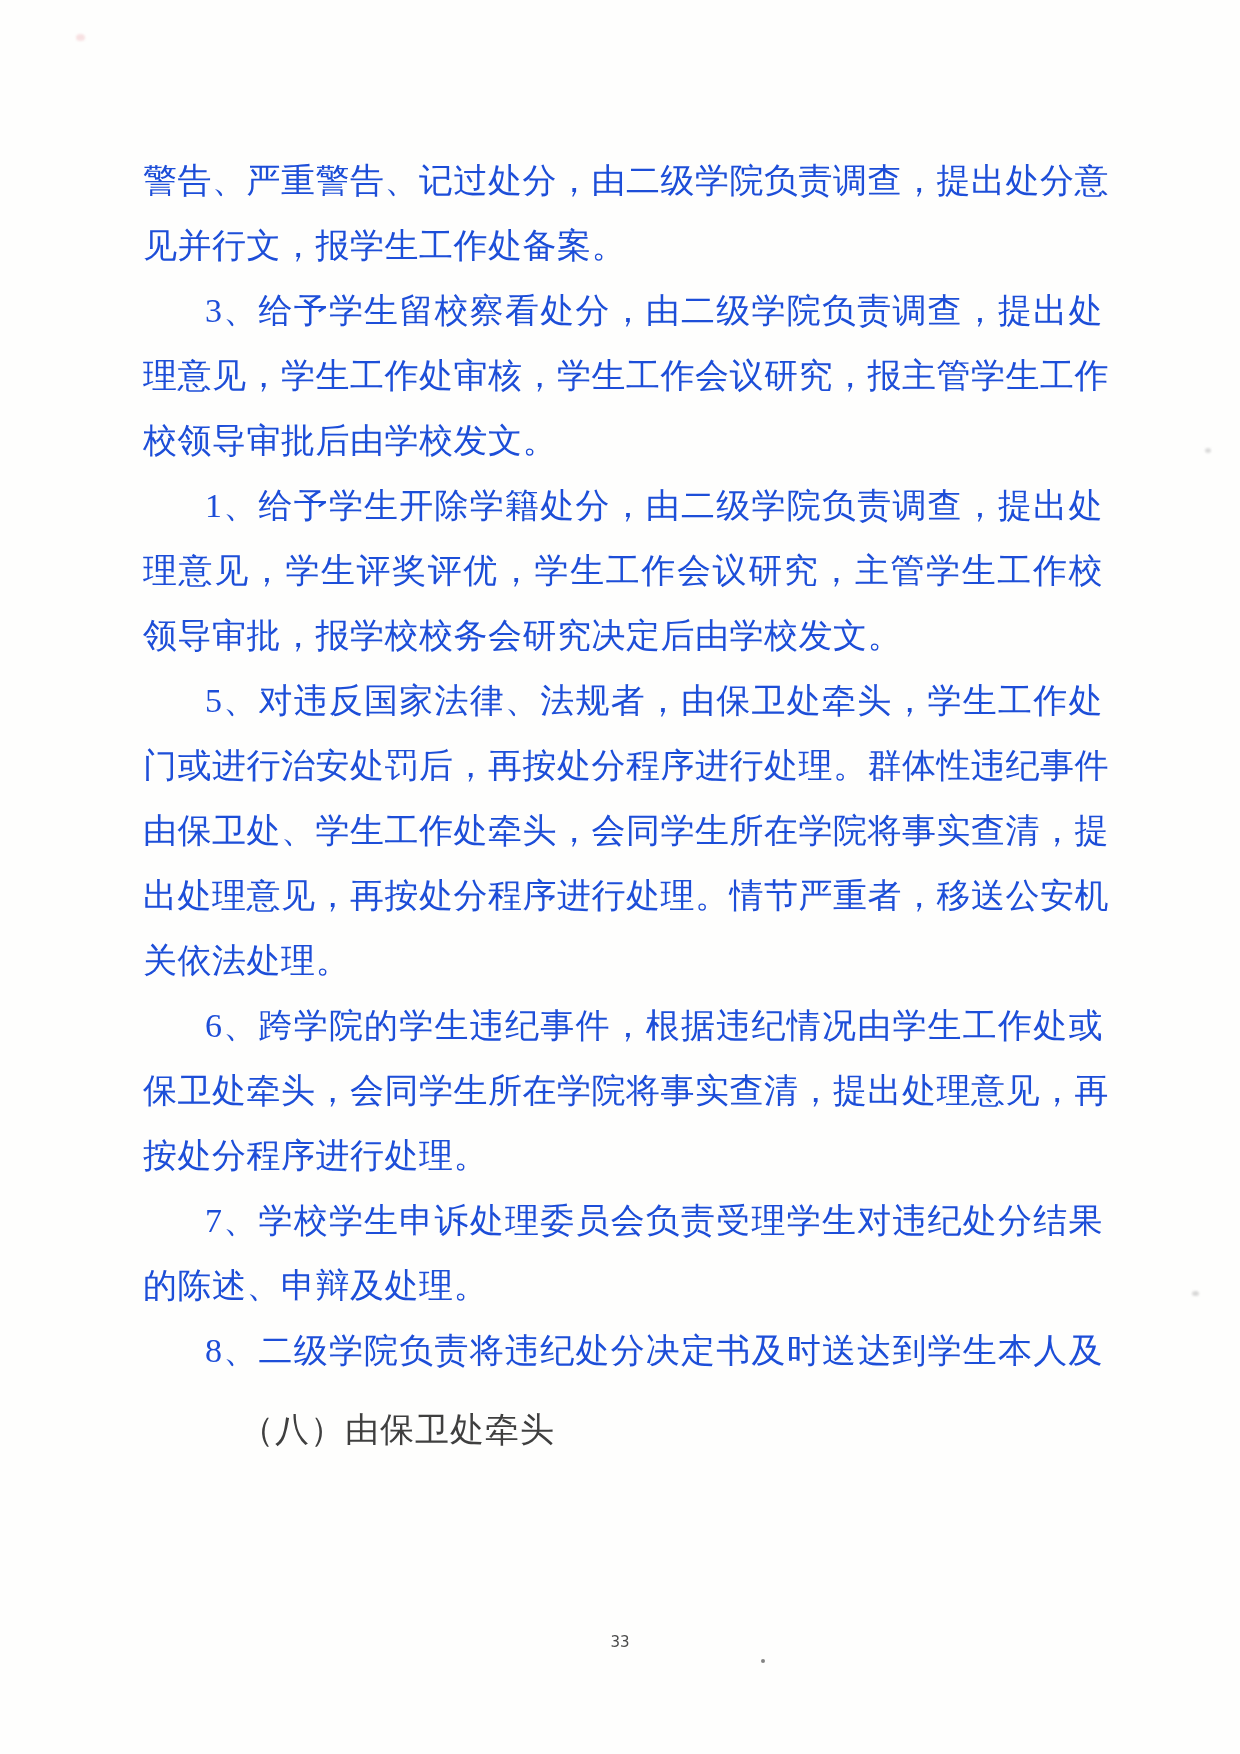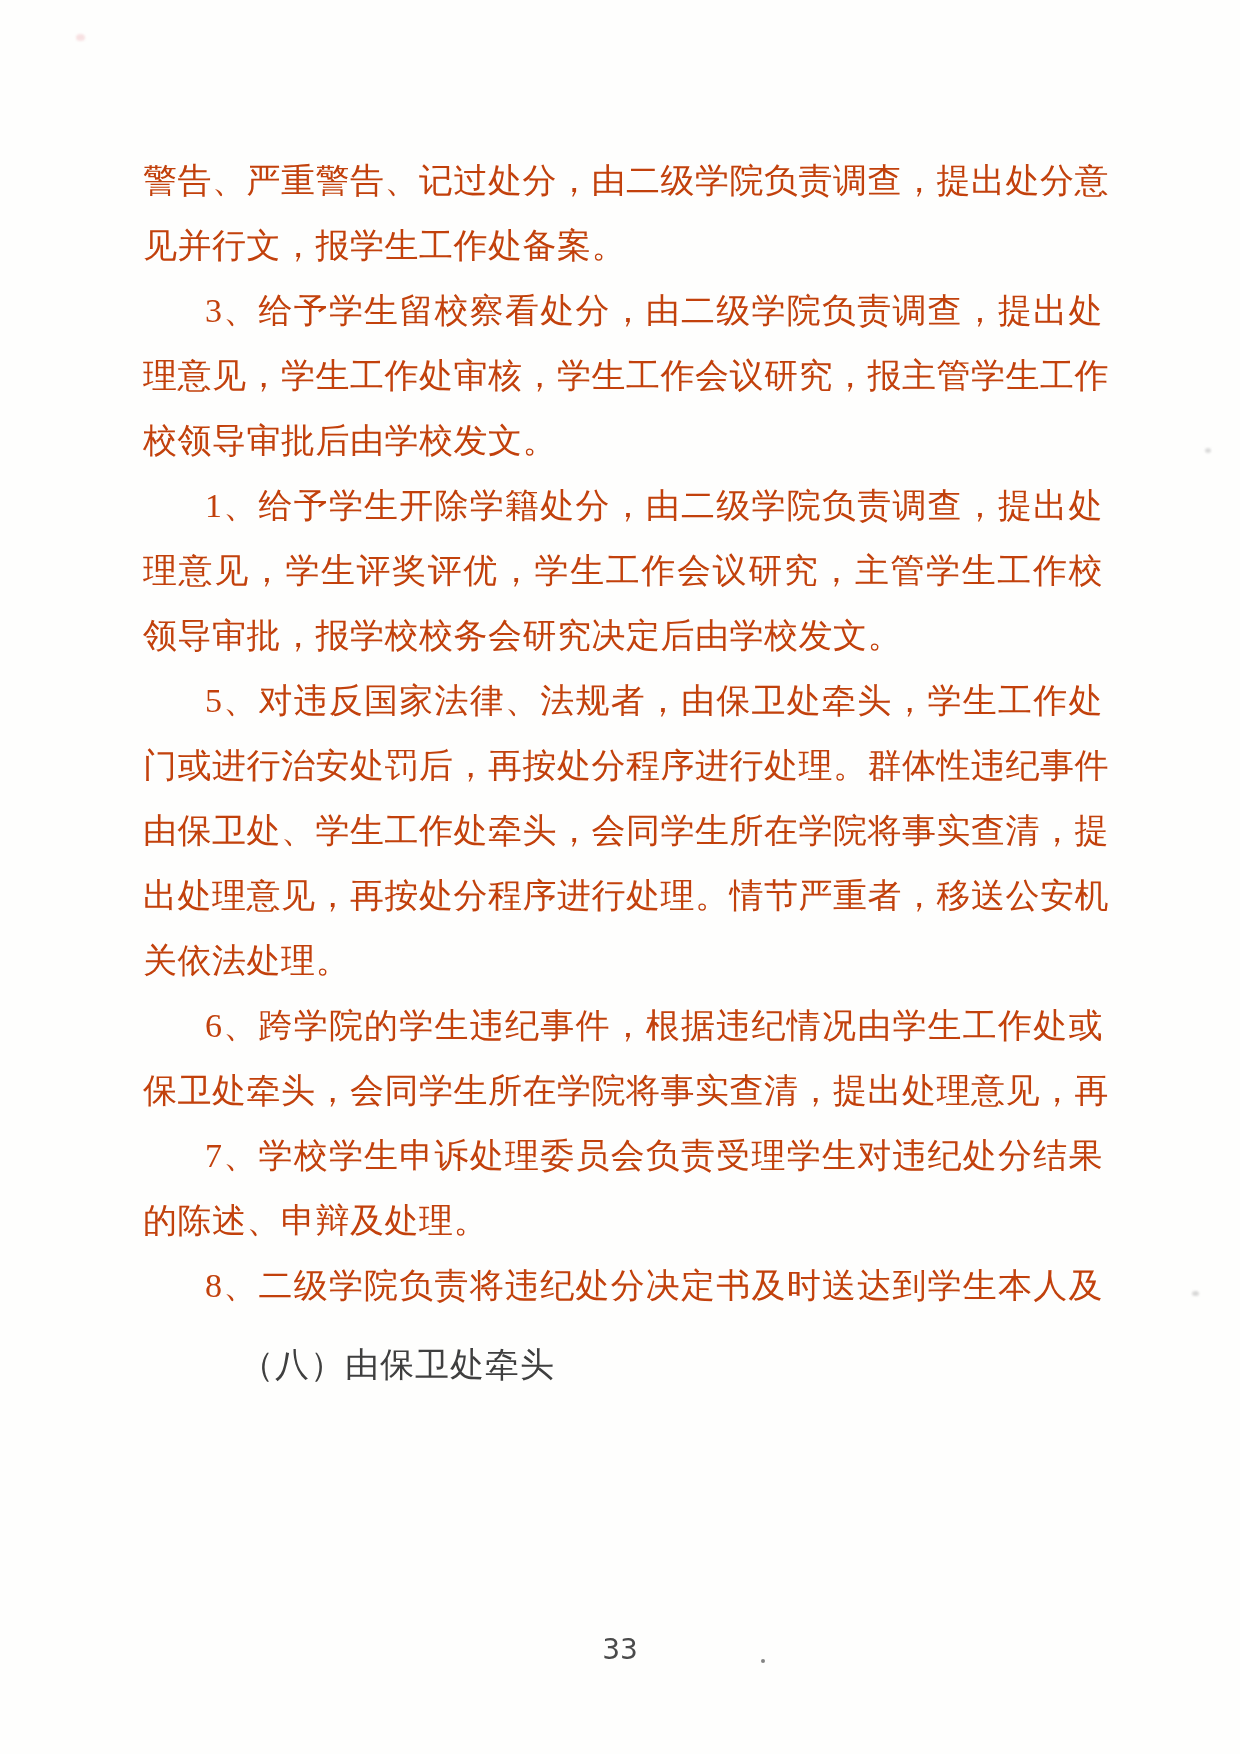"警告、严重警告、记过处分，由二级学院负责调查，提出处分意" .line { color: #c2410c -> #1d4ed8 }
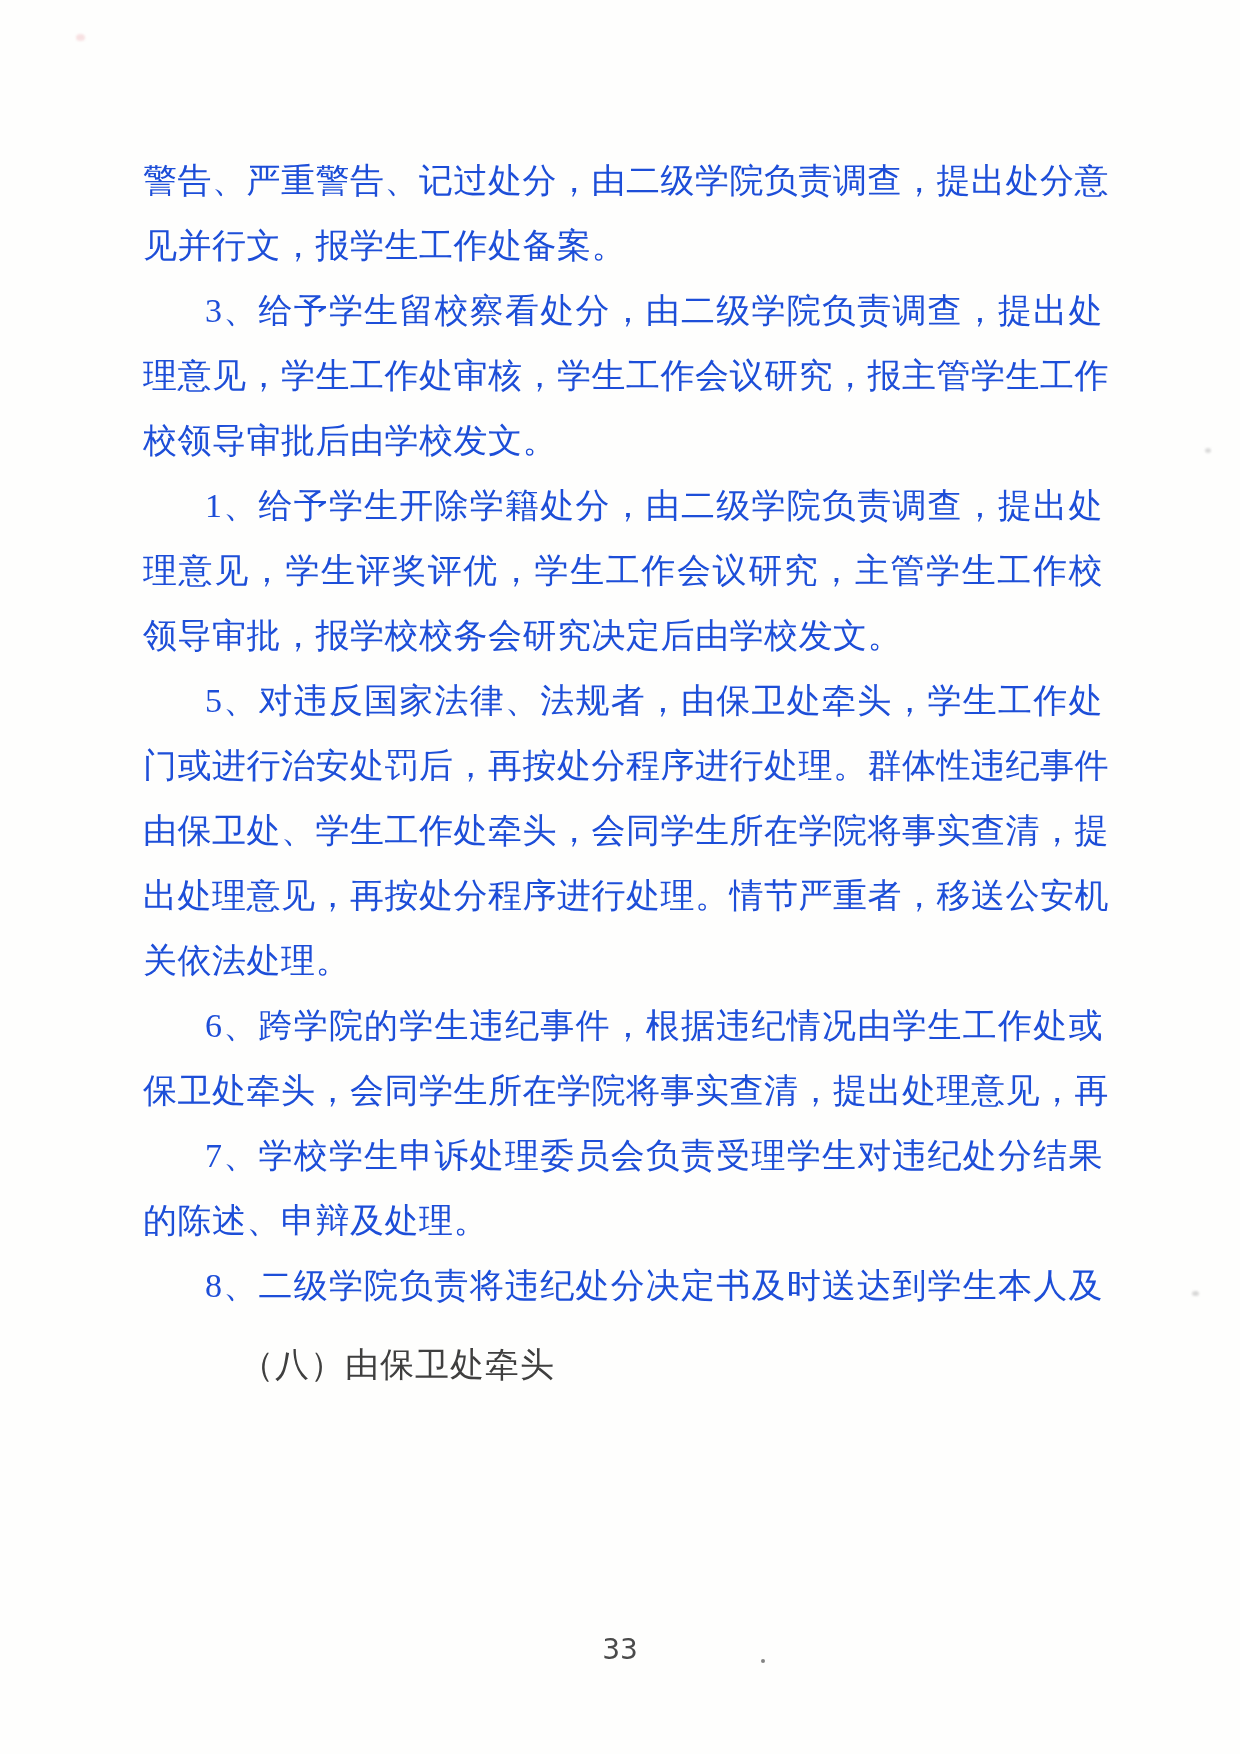"按处分程序进行处理。" div.line { html: none -> <div>按处分程序进行处理。</div> }
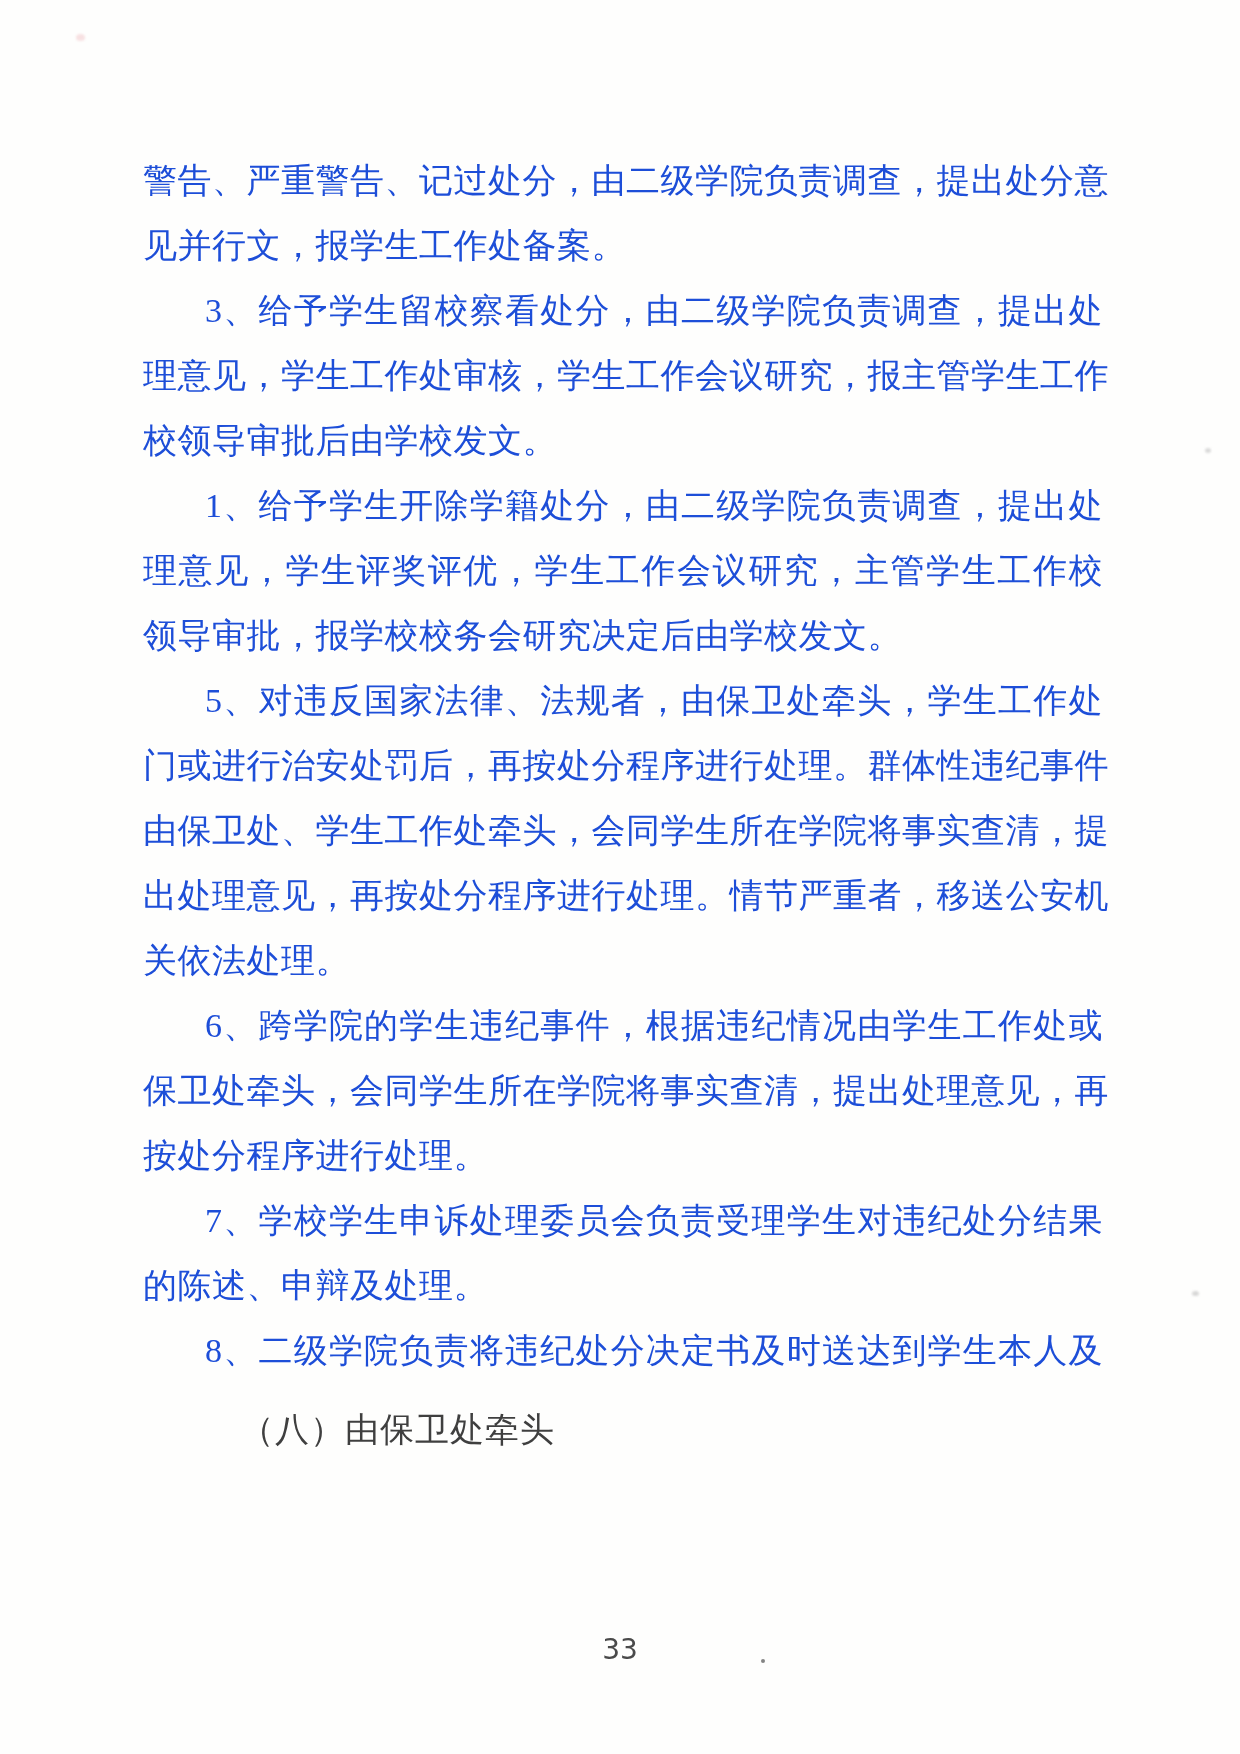"33" .pagenum { font-size: 28px -> 15px }
